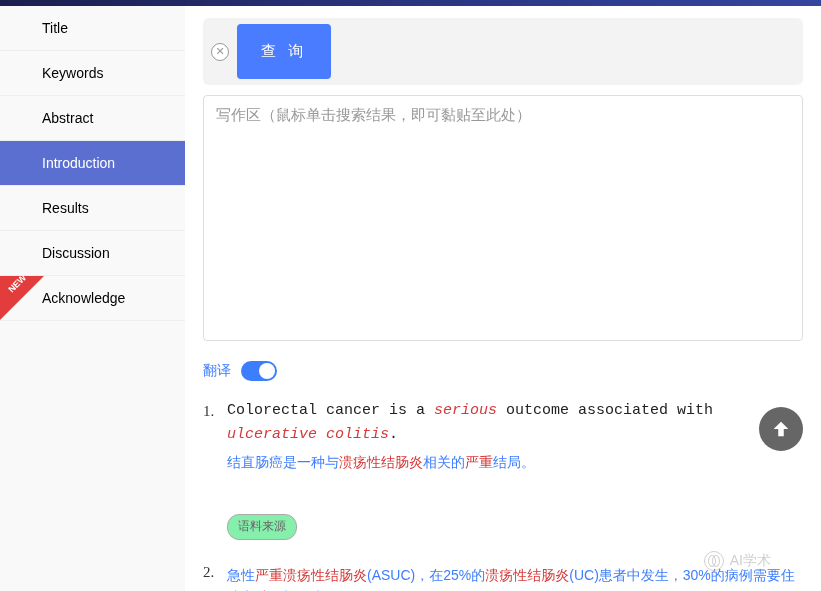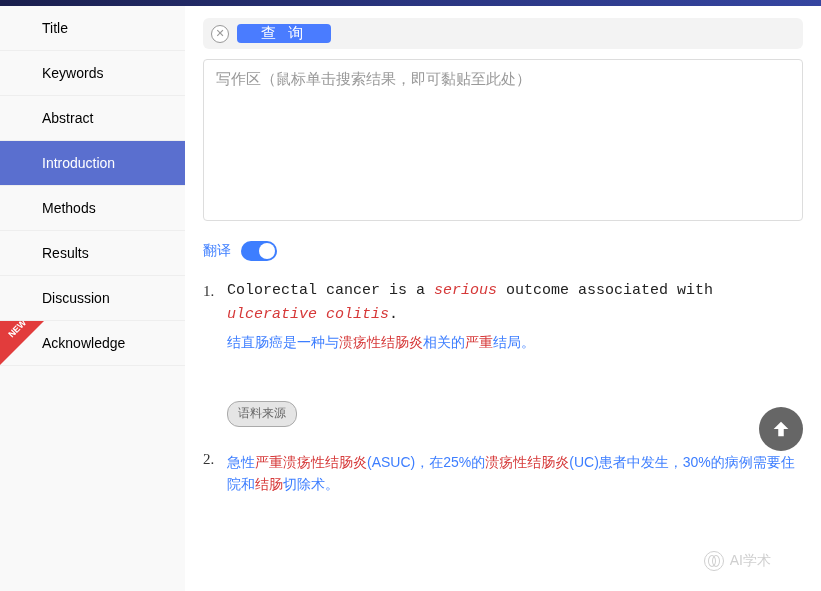"查 询" .query-btn { padding: 0 24px -> 18px 24px }
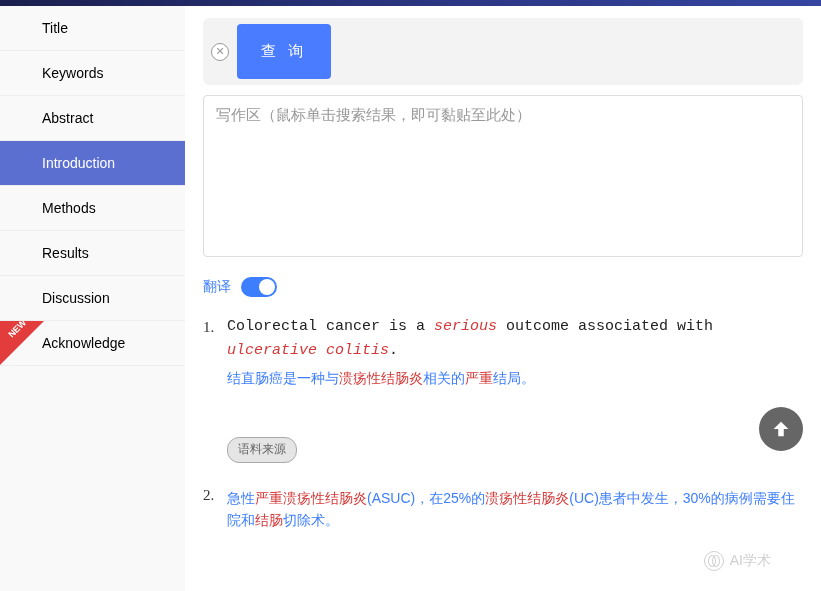"写作区（鼠标单击搜索结果，即可黏贴至此处）" .write-area { height: 162px -> 246px }
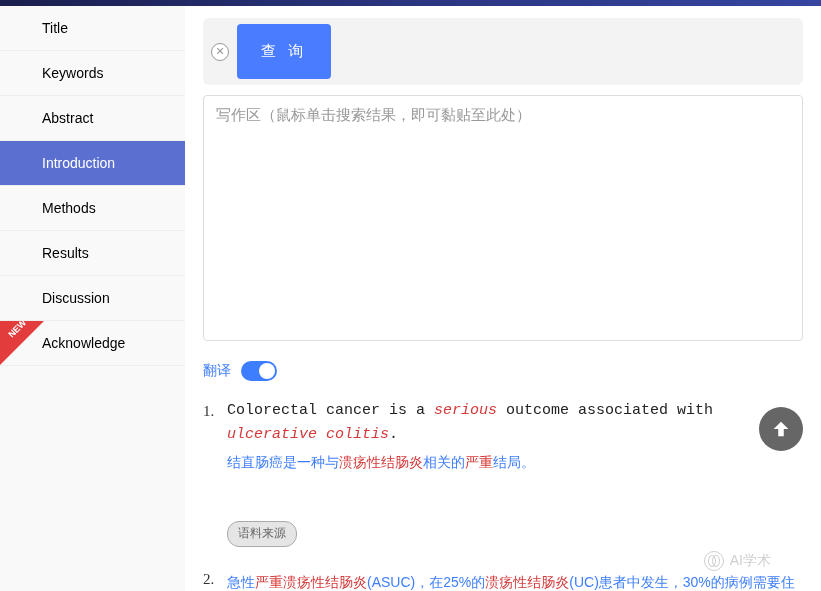"Methods" div.sidebar-item { html: <div>Methods</div> -> none }
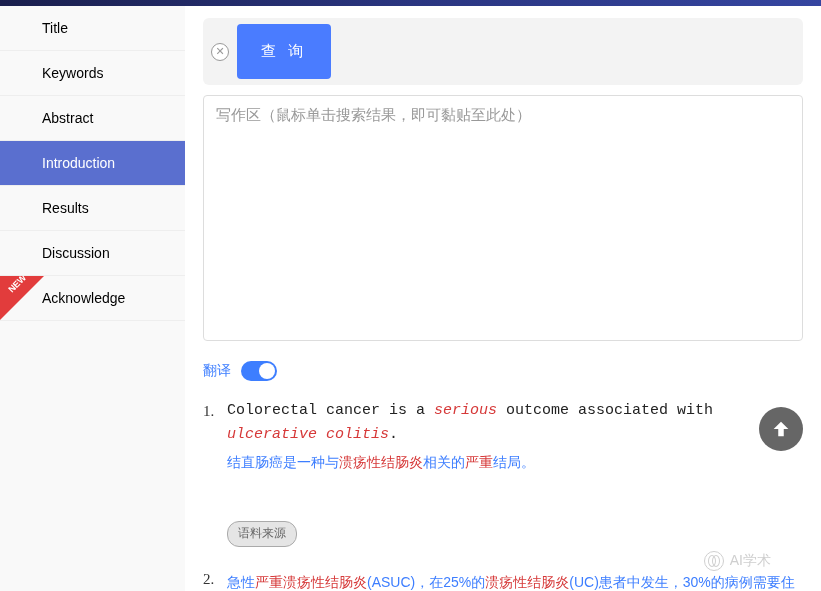"语料来源" .source-btn { background: #e5e5e5 -> #86efac; margin-top: 24px -> 17px }
